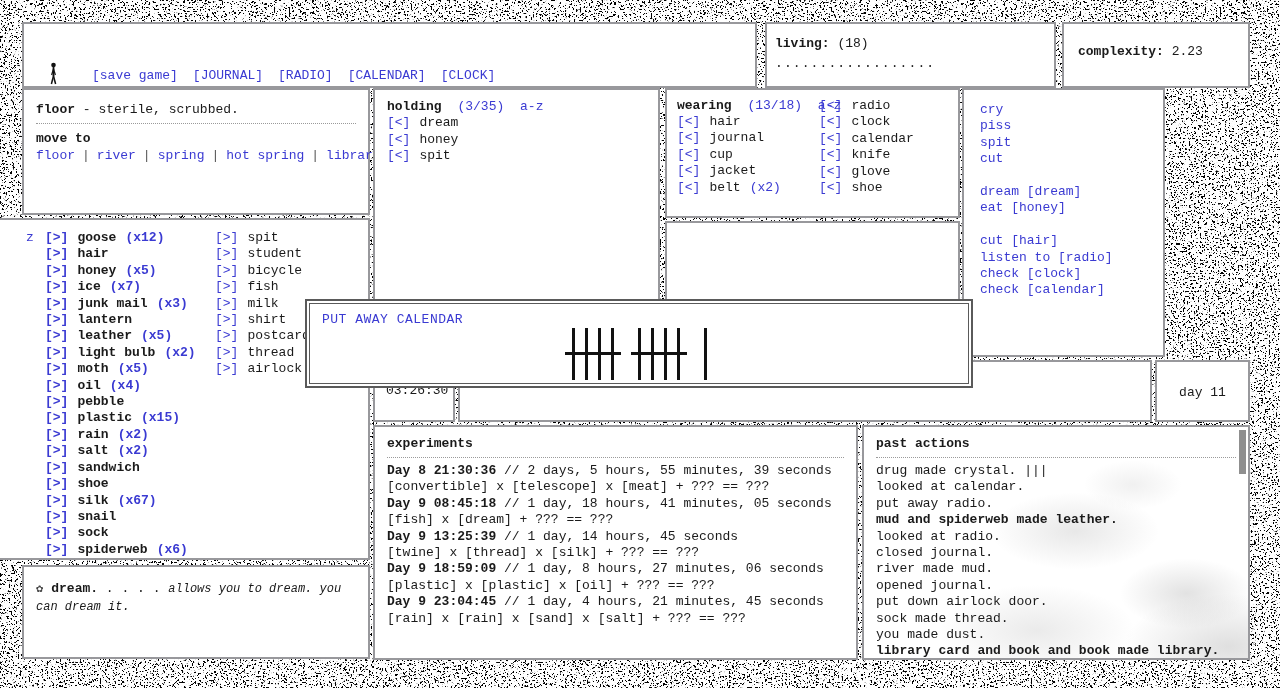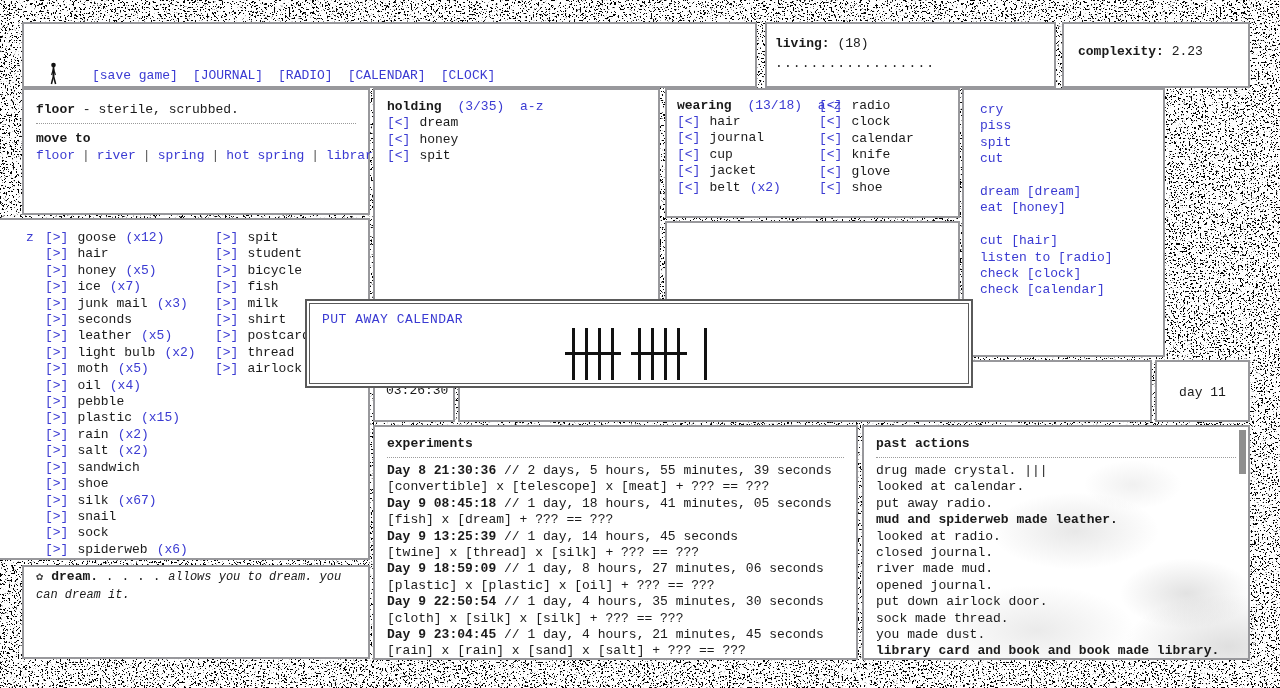"[>] goose (x12)" .items-col1 { font-weight: none -> bold }
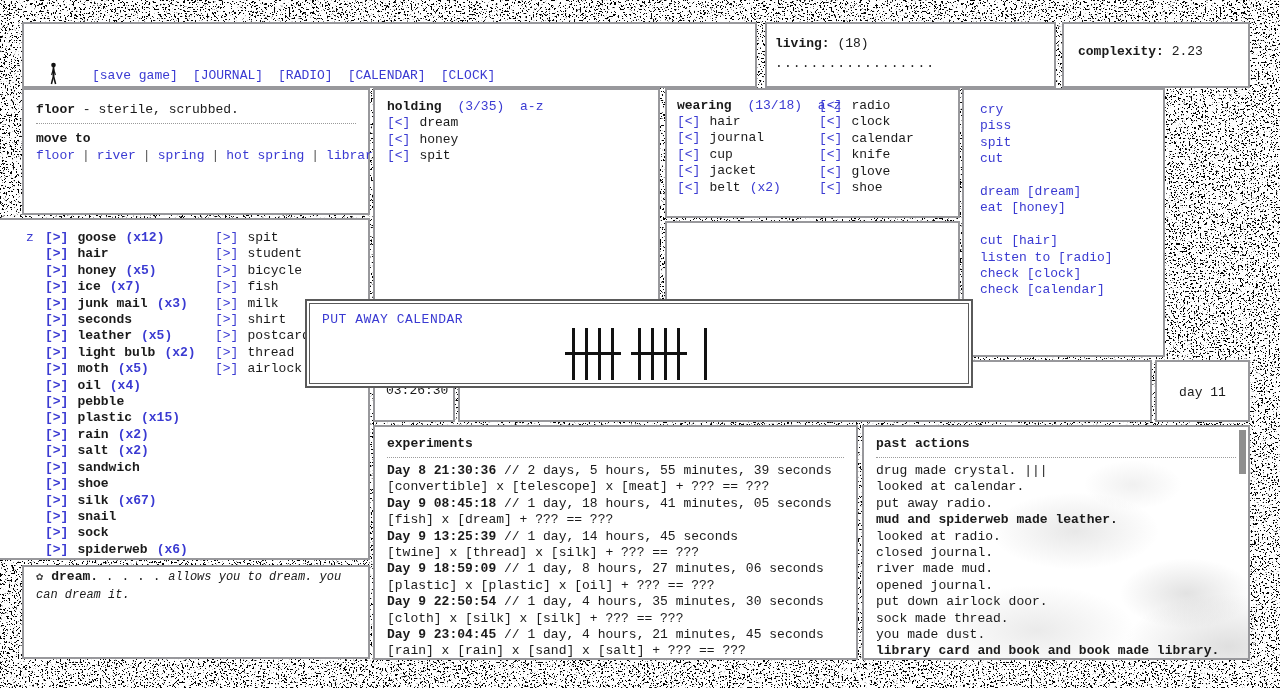"seconds" span { text: seconds -> lantern }
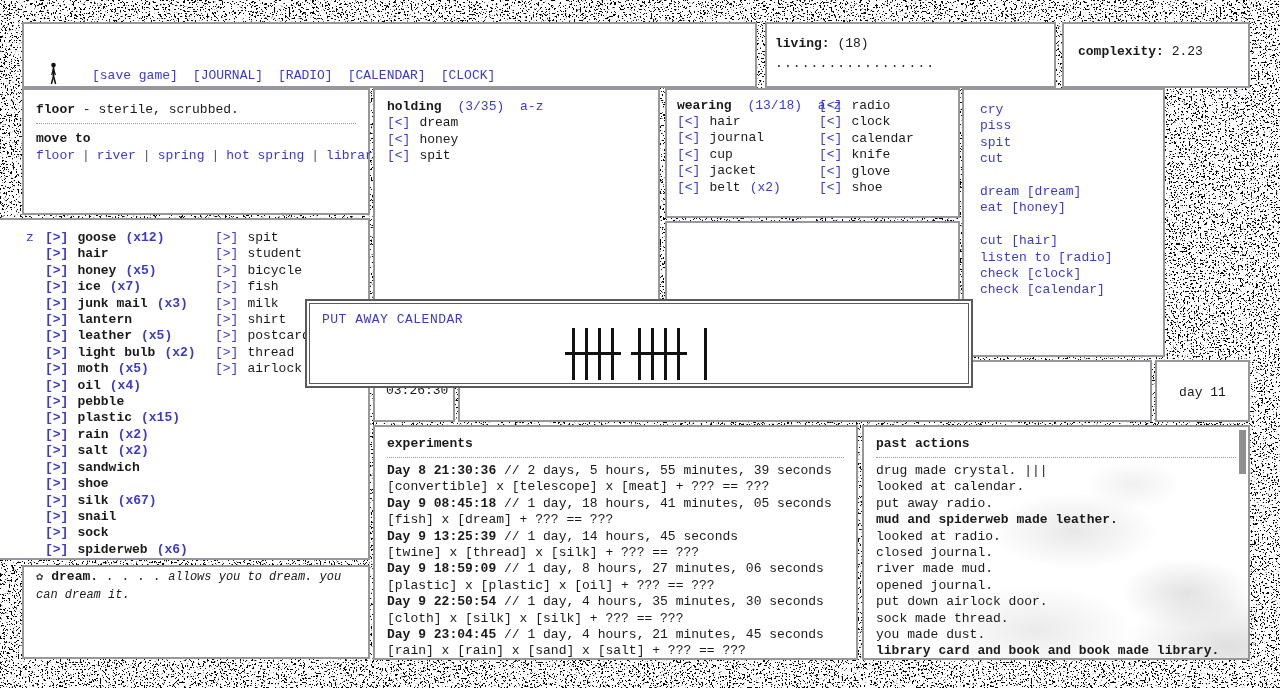"✿ dream. . . ." .dreampanel { padding: 1px 12px -> 13px 12px }
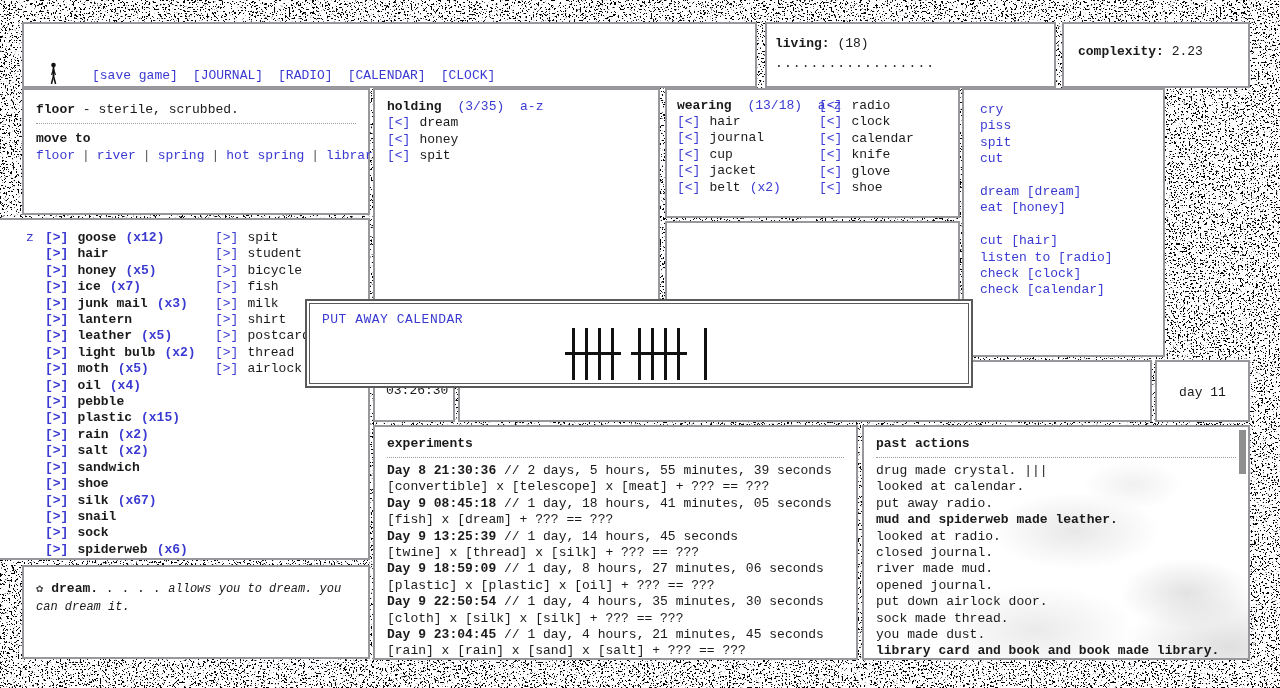"Day 9 22:50:54 // 1" div { html: <div> <div><span>Day 9 22:50:54</span> <span>// 1 day, 4 hours, 35 minutes, 30 seconds</span></div> <div>[cloth] x [silk] x [silk] + ??? == ???</div> </div> -> none }
